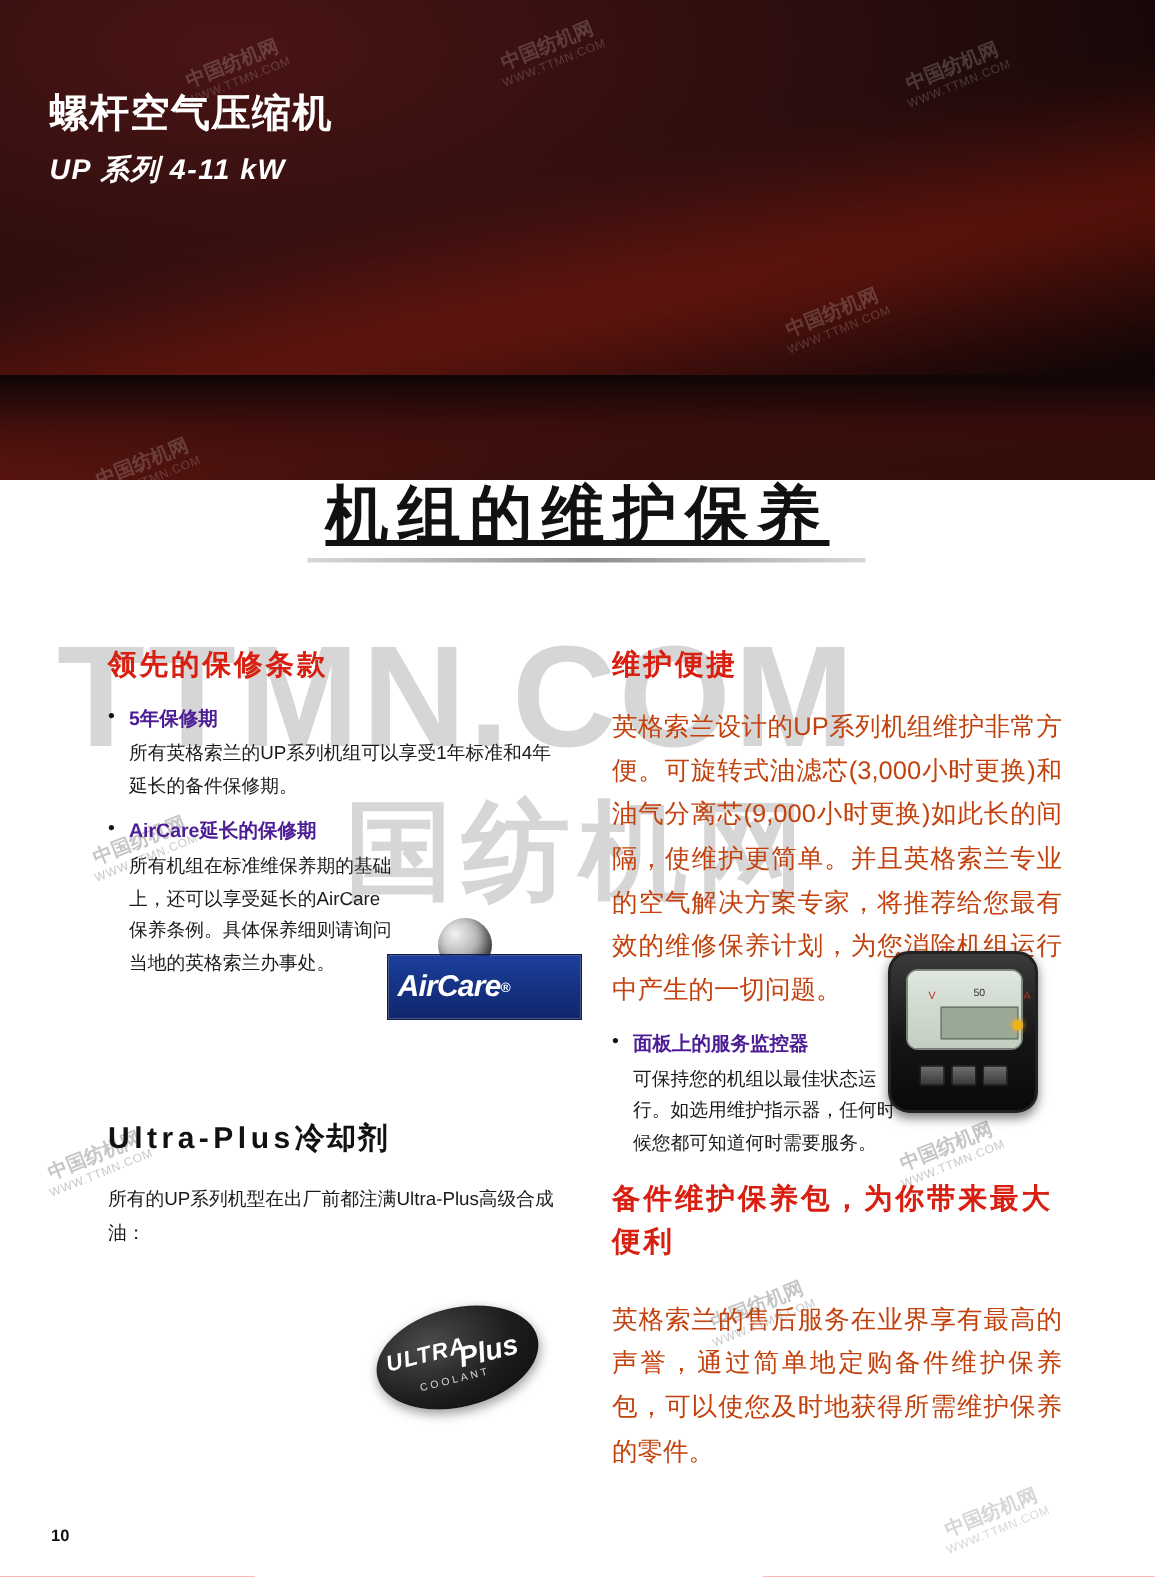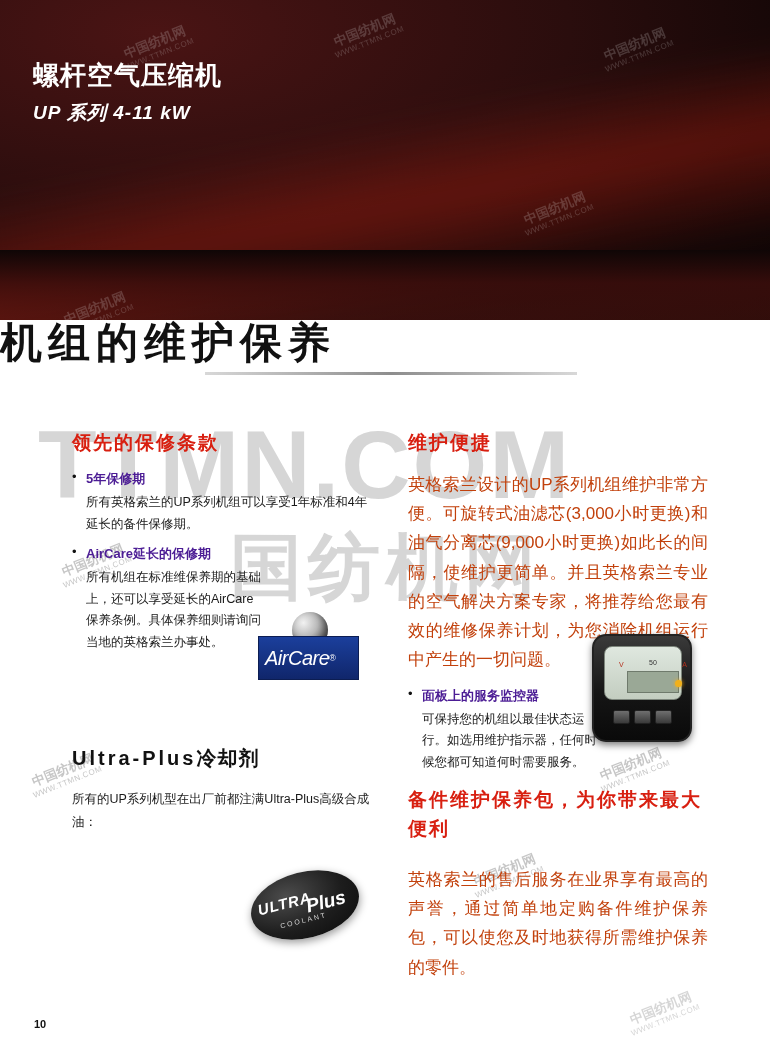"机组的维护保养" .main-title { text-align: none -> center; text-decoration: none -> underline }
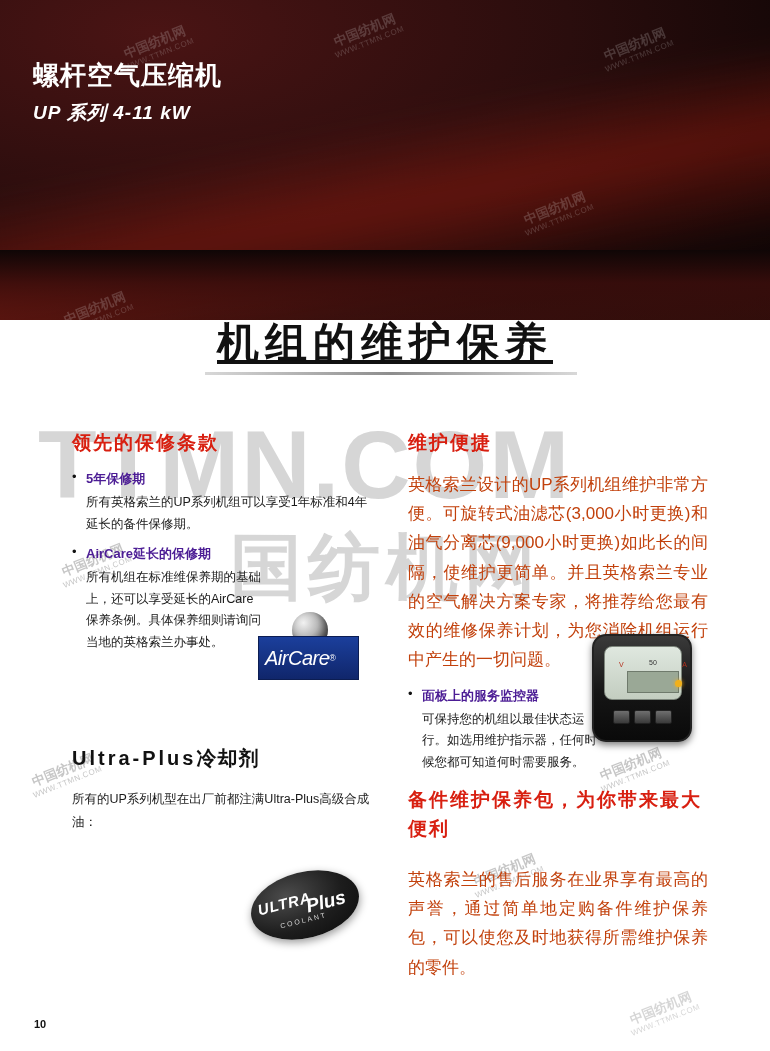"AirCare" .aircare { font-weight: 400 -> 700; width: 101px -> 130px }
